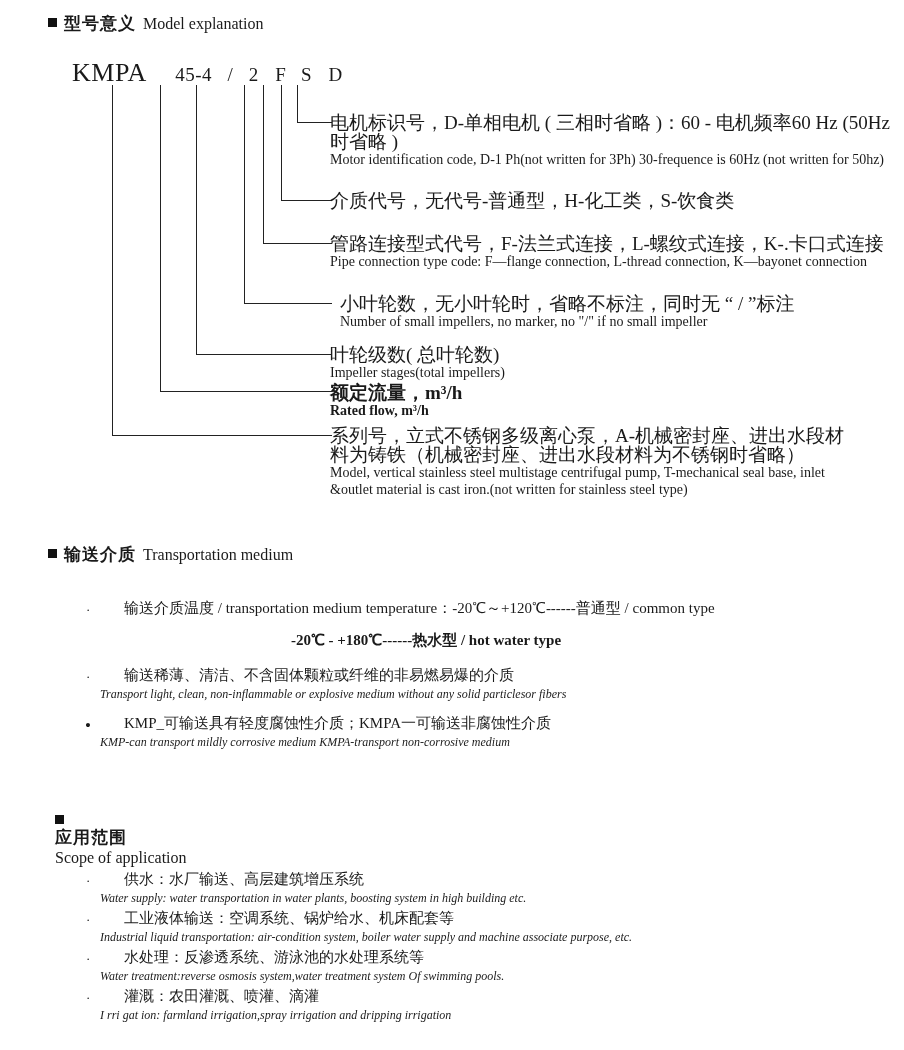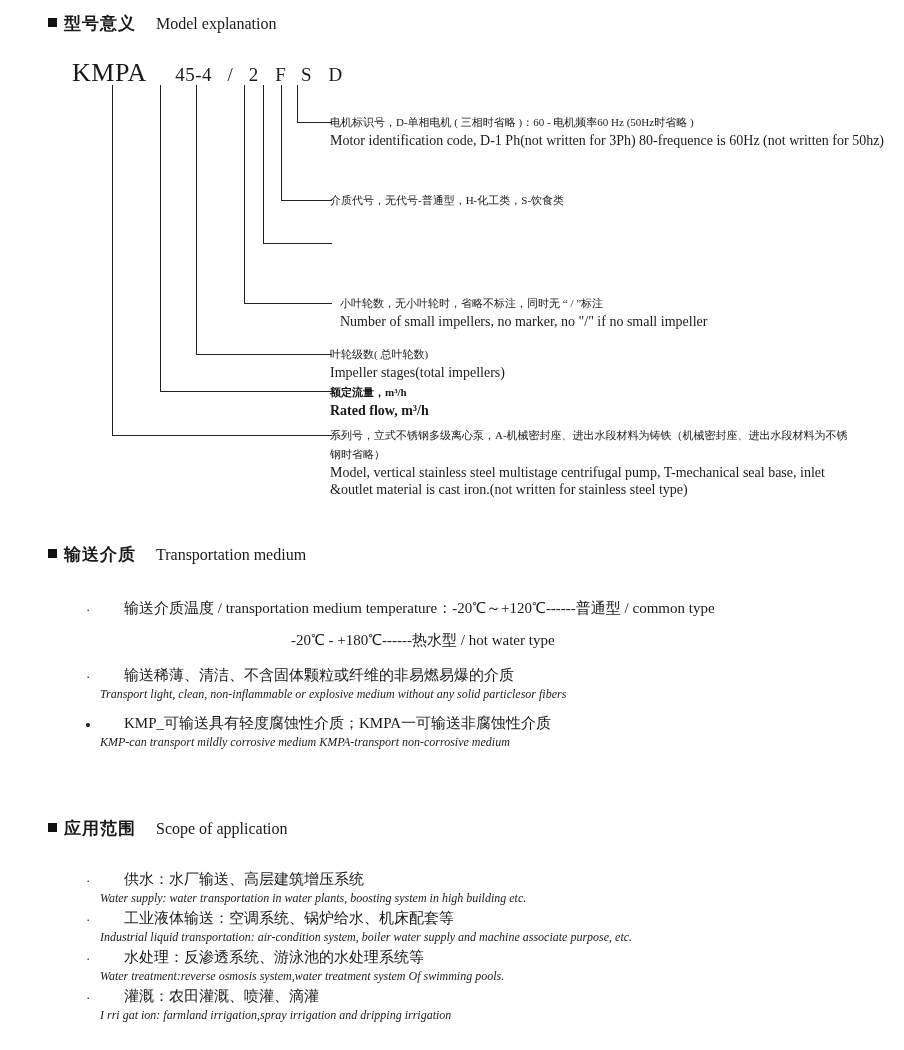"Model explanation" .sec-head .en { margin-left: 20px -> 7px }
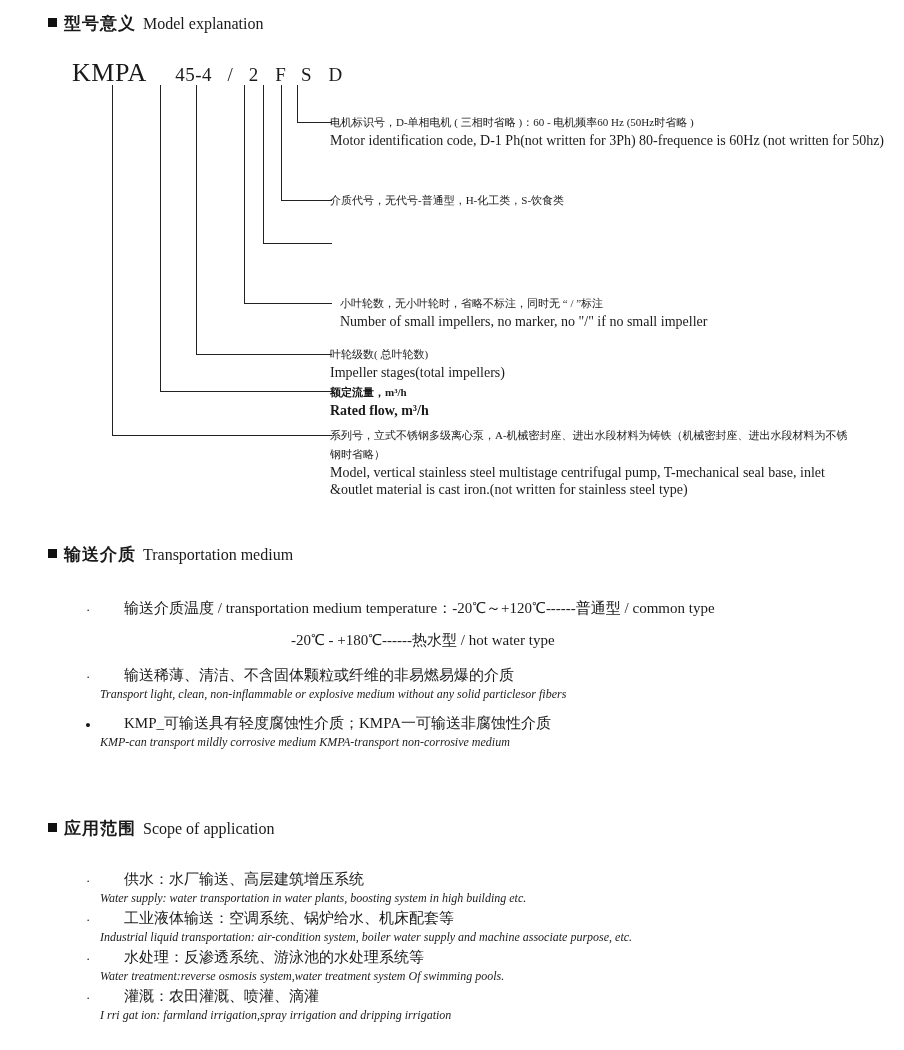"电机标识号，D-单相电机 ( 三相时省略 )：60 -" .expl .cn { font-size: 11px -> 19px }
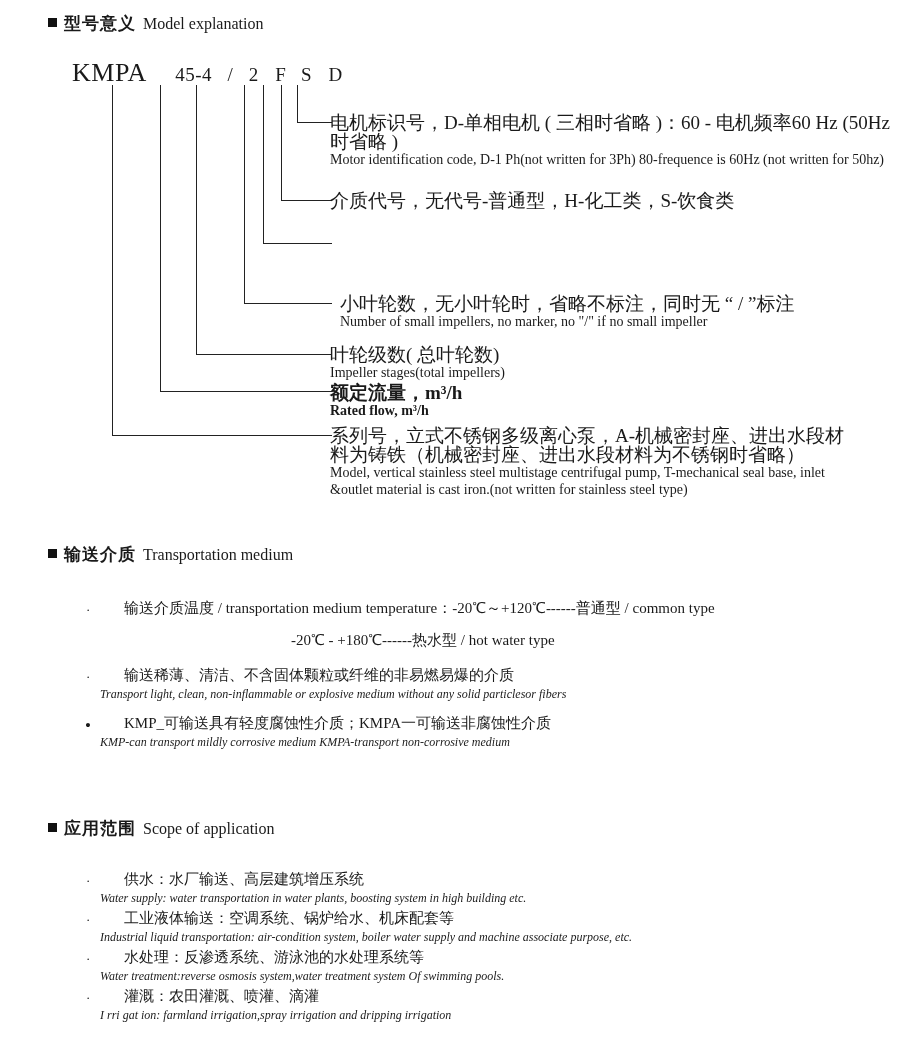"Motor identification code, D-1 Ph(not" div.en { text: 80-frequence -> 30-frequence }
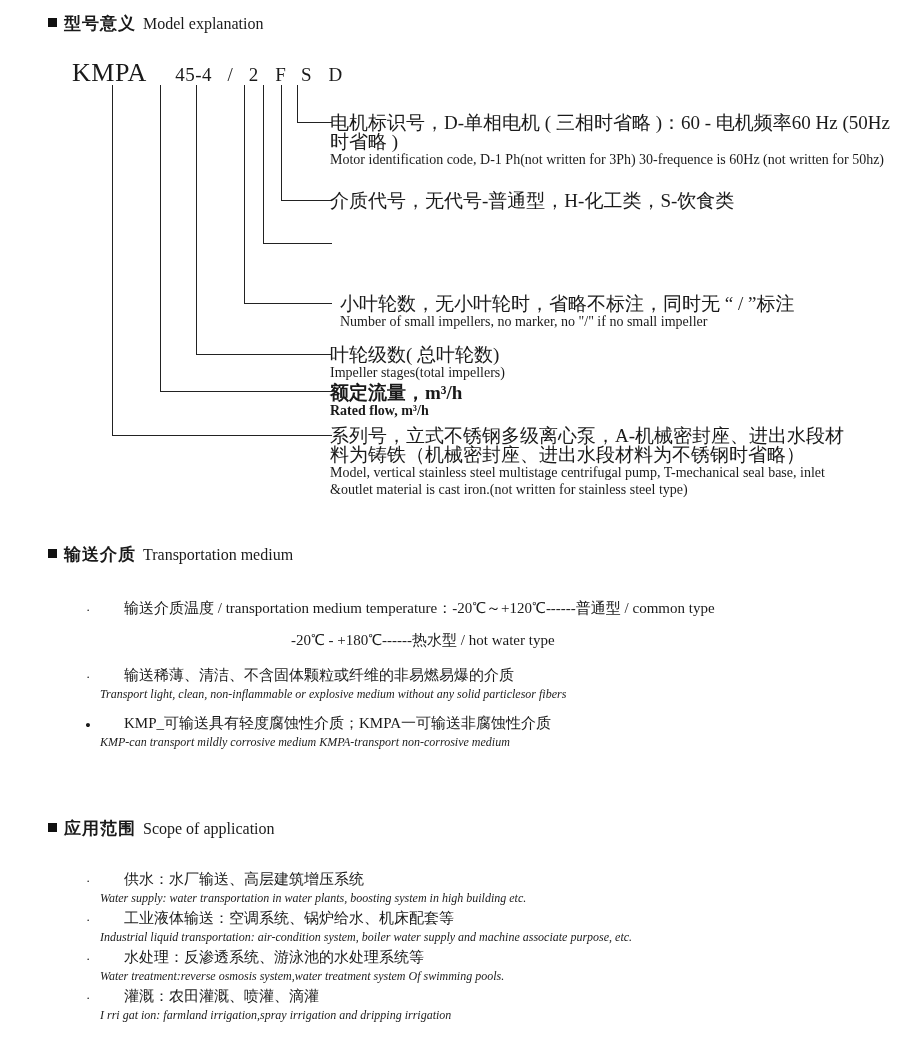"管路连接型式代号，F-法兰式连接，L-螺纹式连接，K-.卡口式连接" div.expl { html: none -> <div> <div>管路连接型式代号，F-法兰式连接，L-螺纹式连接，K-.卡口式连接</div> <div>Pipe connection type code: F—flange connection, L-thread connection, K—bayonet connection</div> </div> }
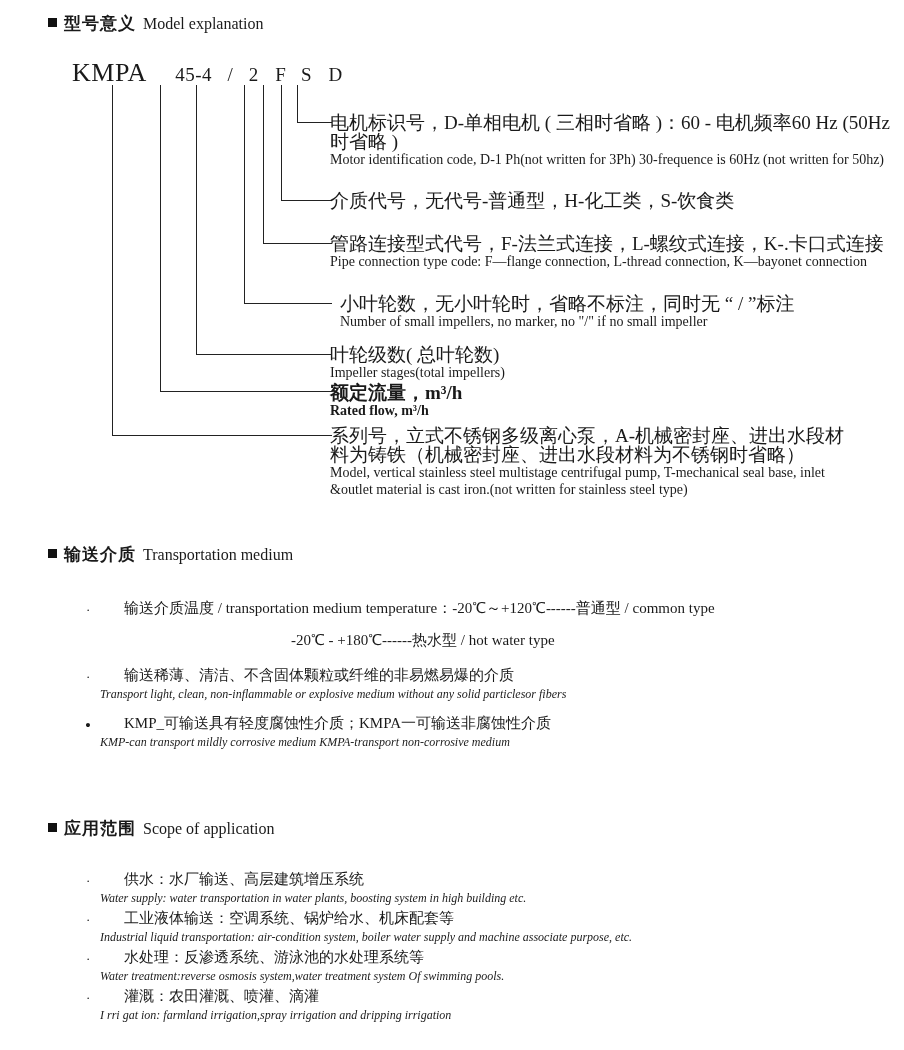"-20℃ - +180℃------热水型 / hot" div.sub { font-weight: none -> bold }
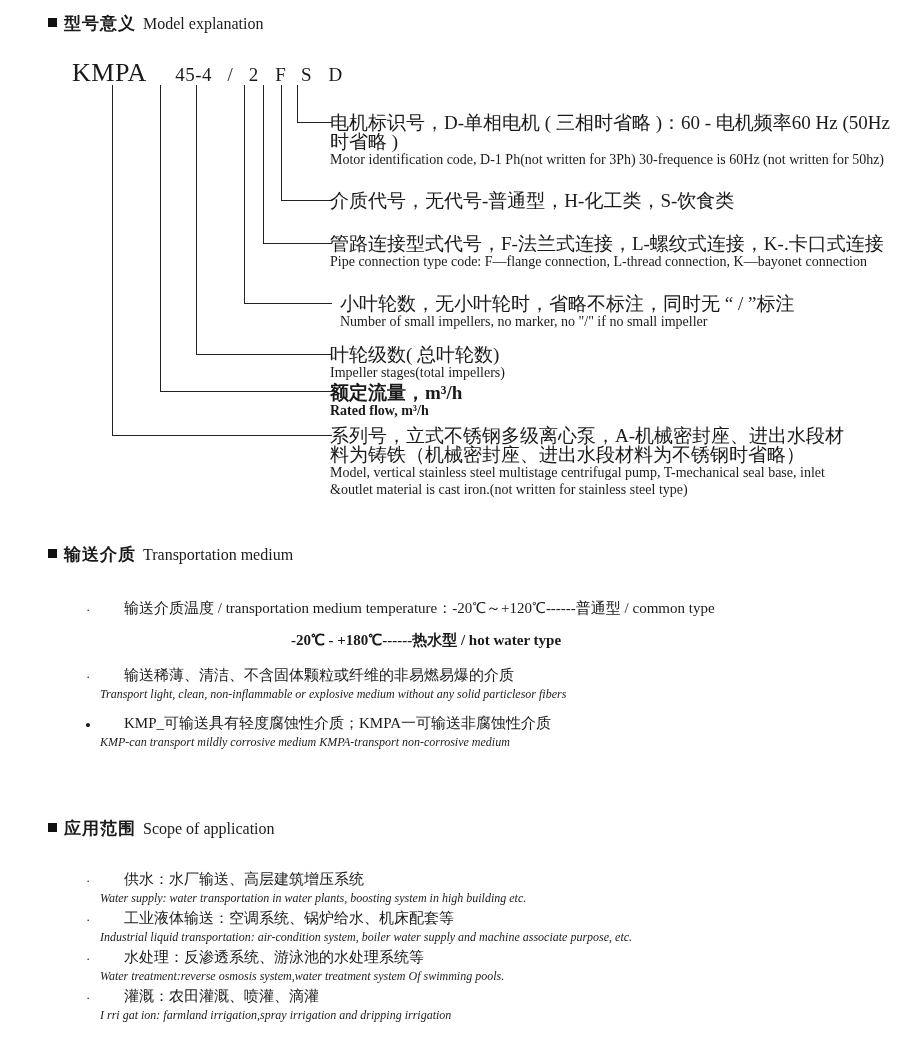"应用范围" div.sec-head { flex-direction: none -> column }
